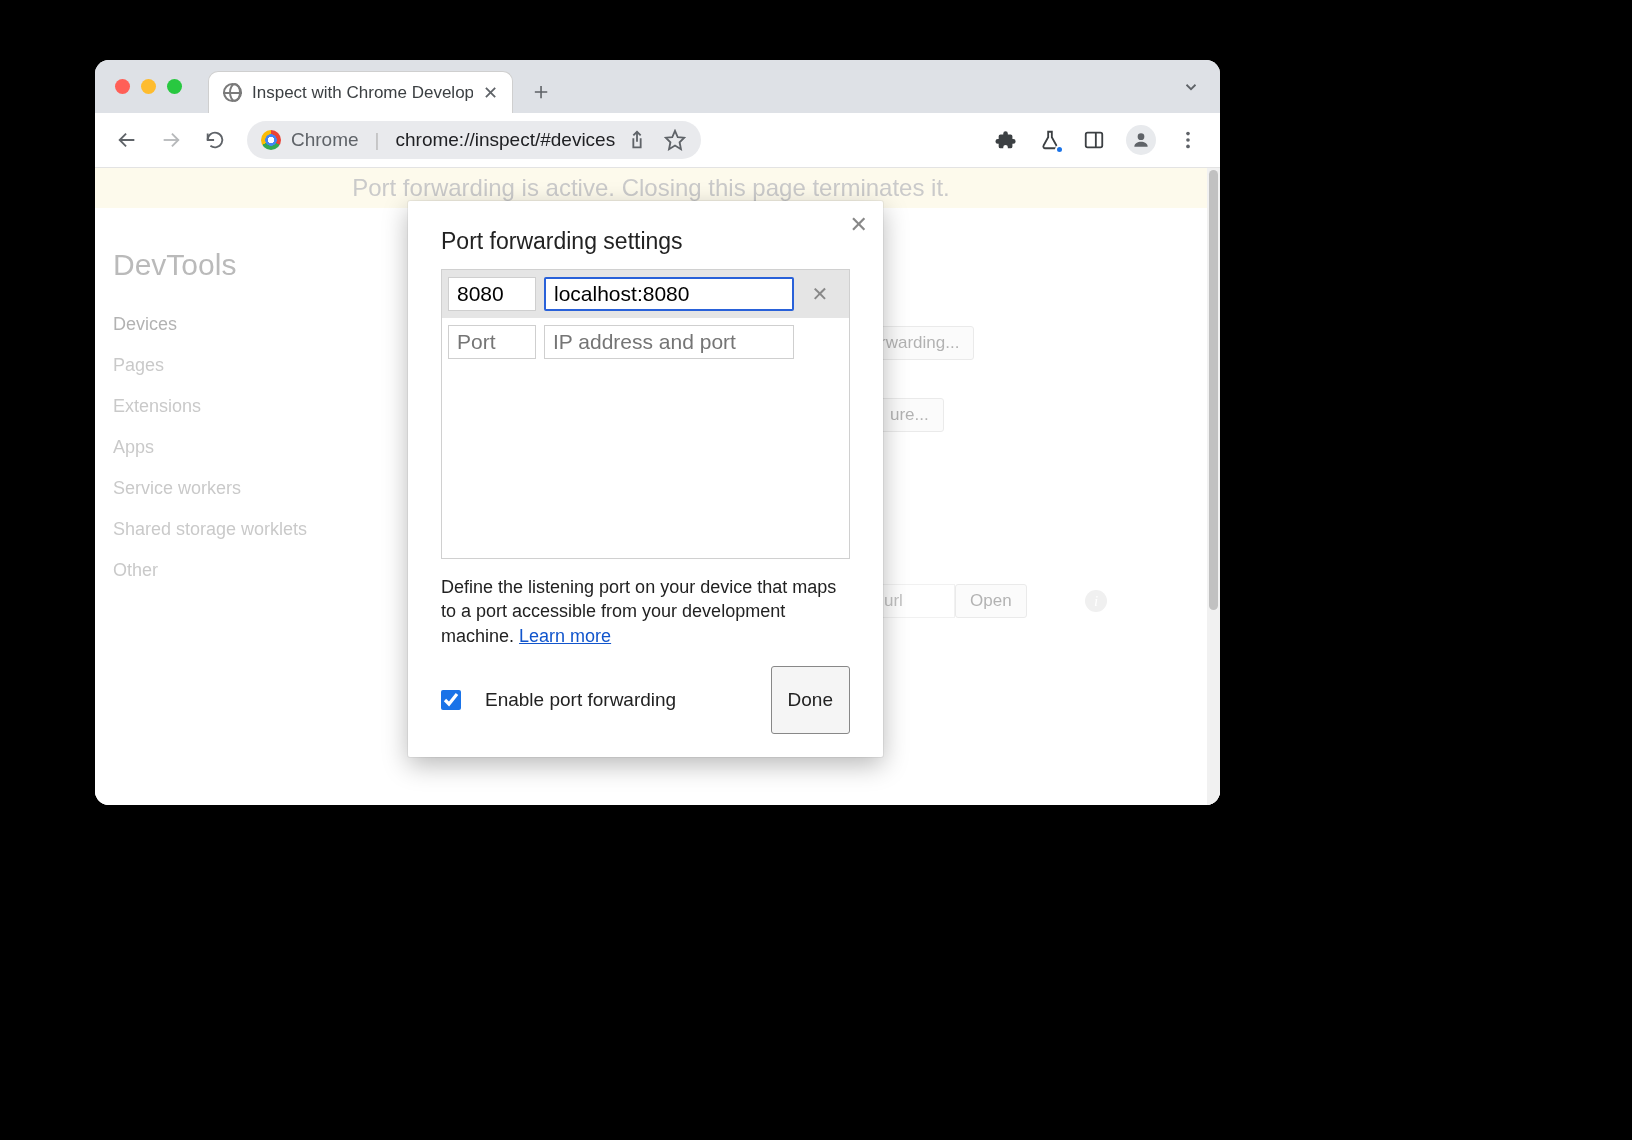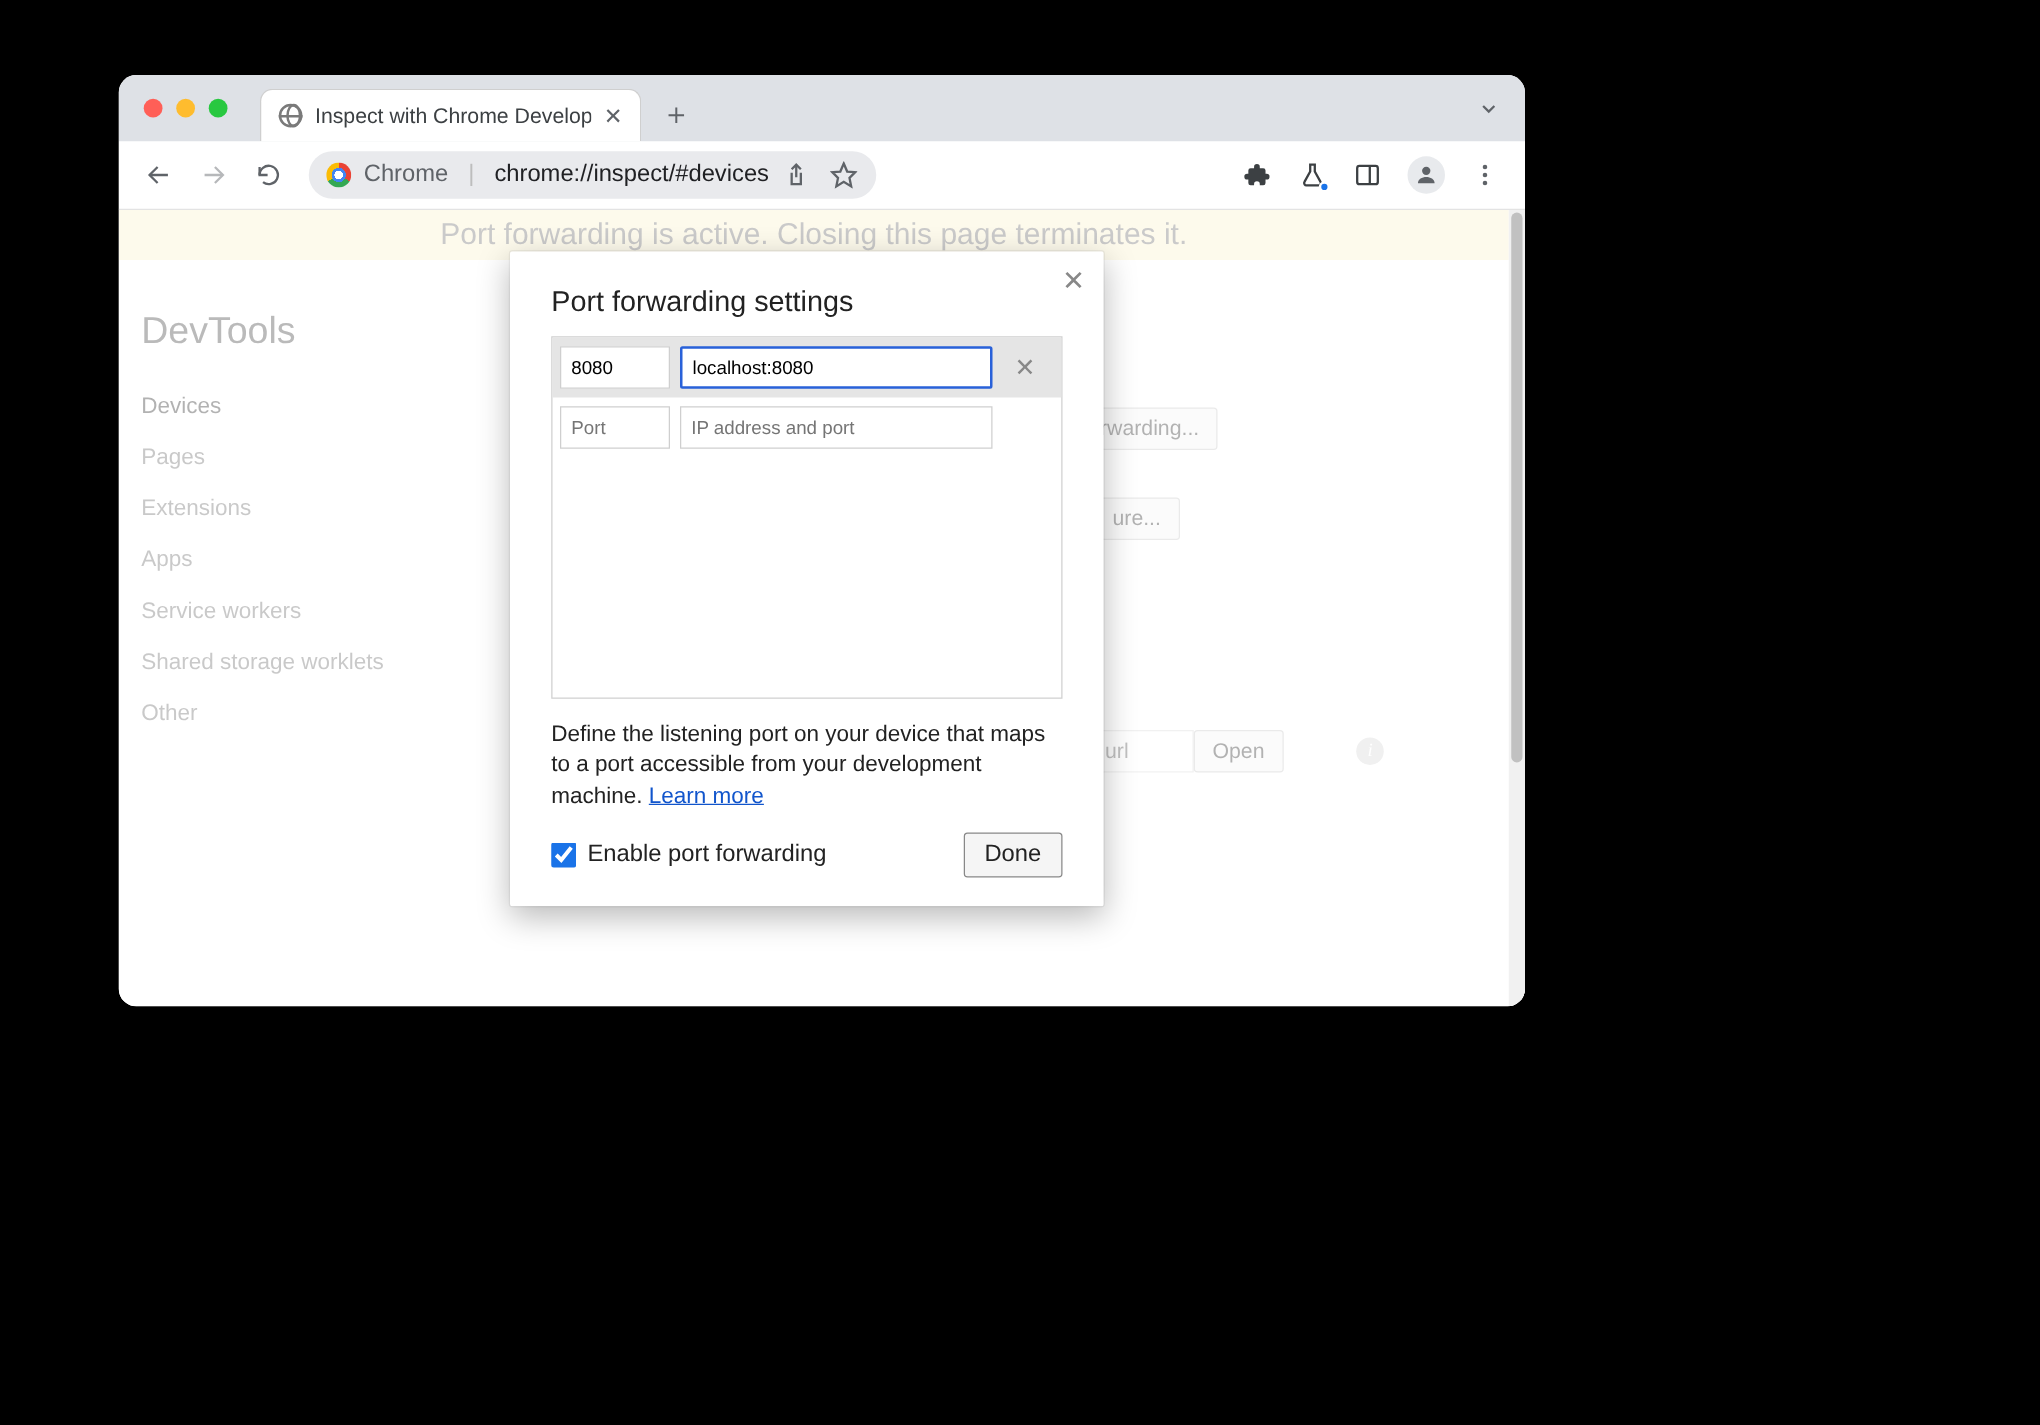"8080" .row input { font-size: 15px -> 21px }
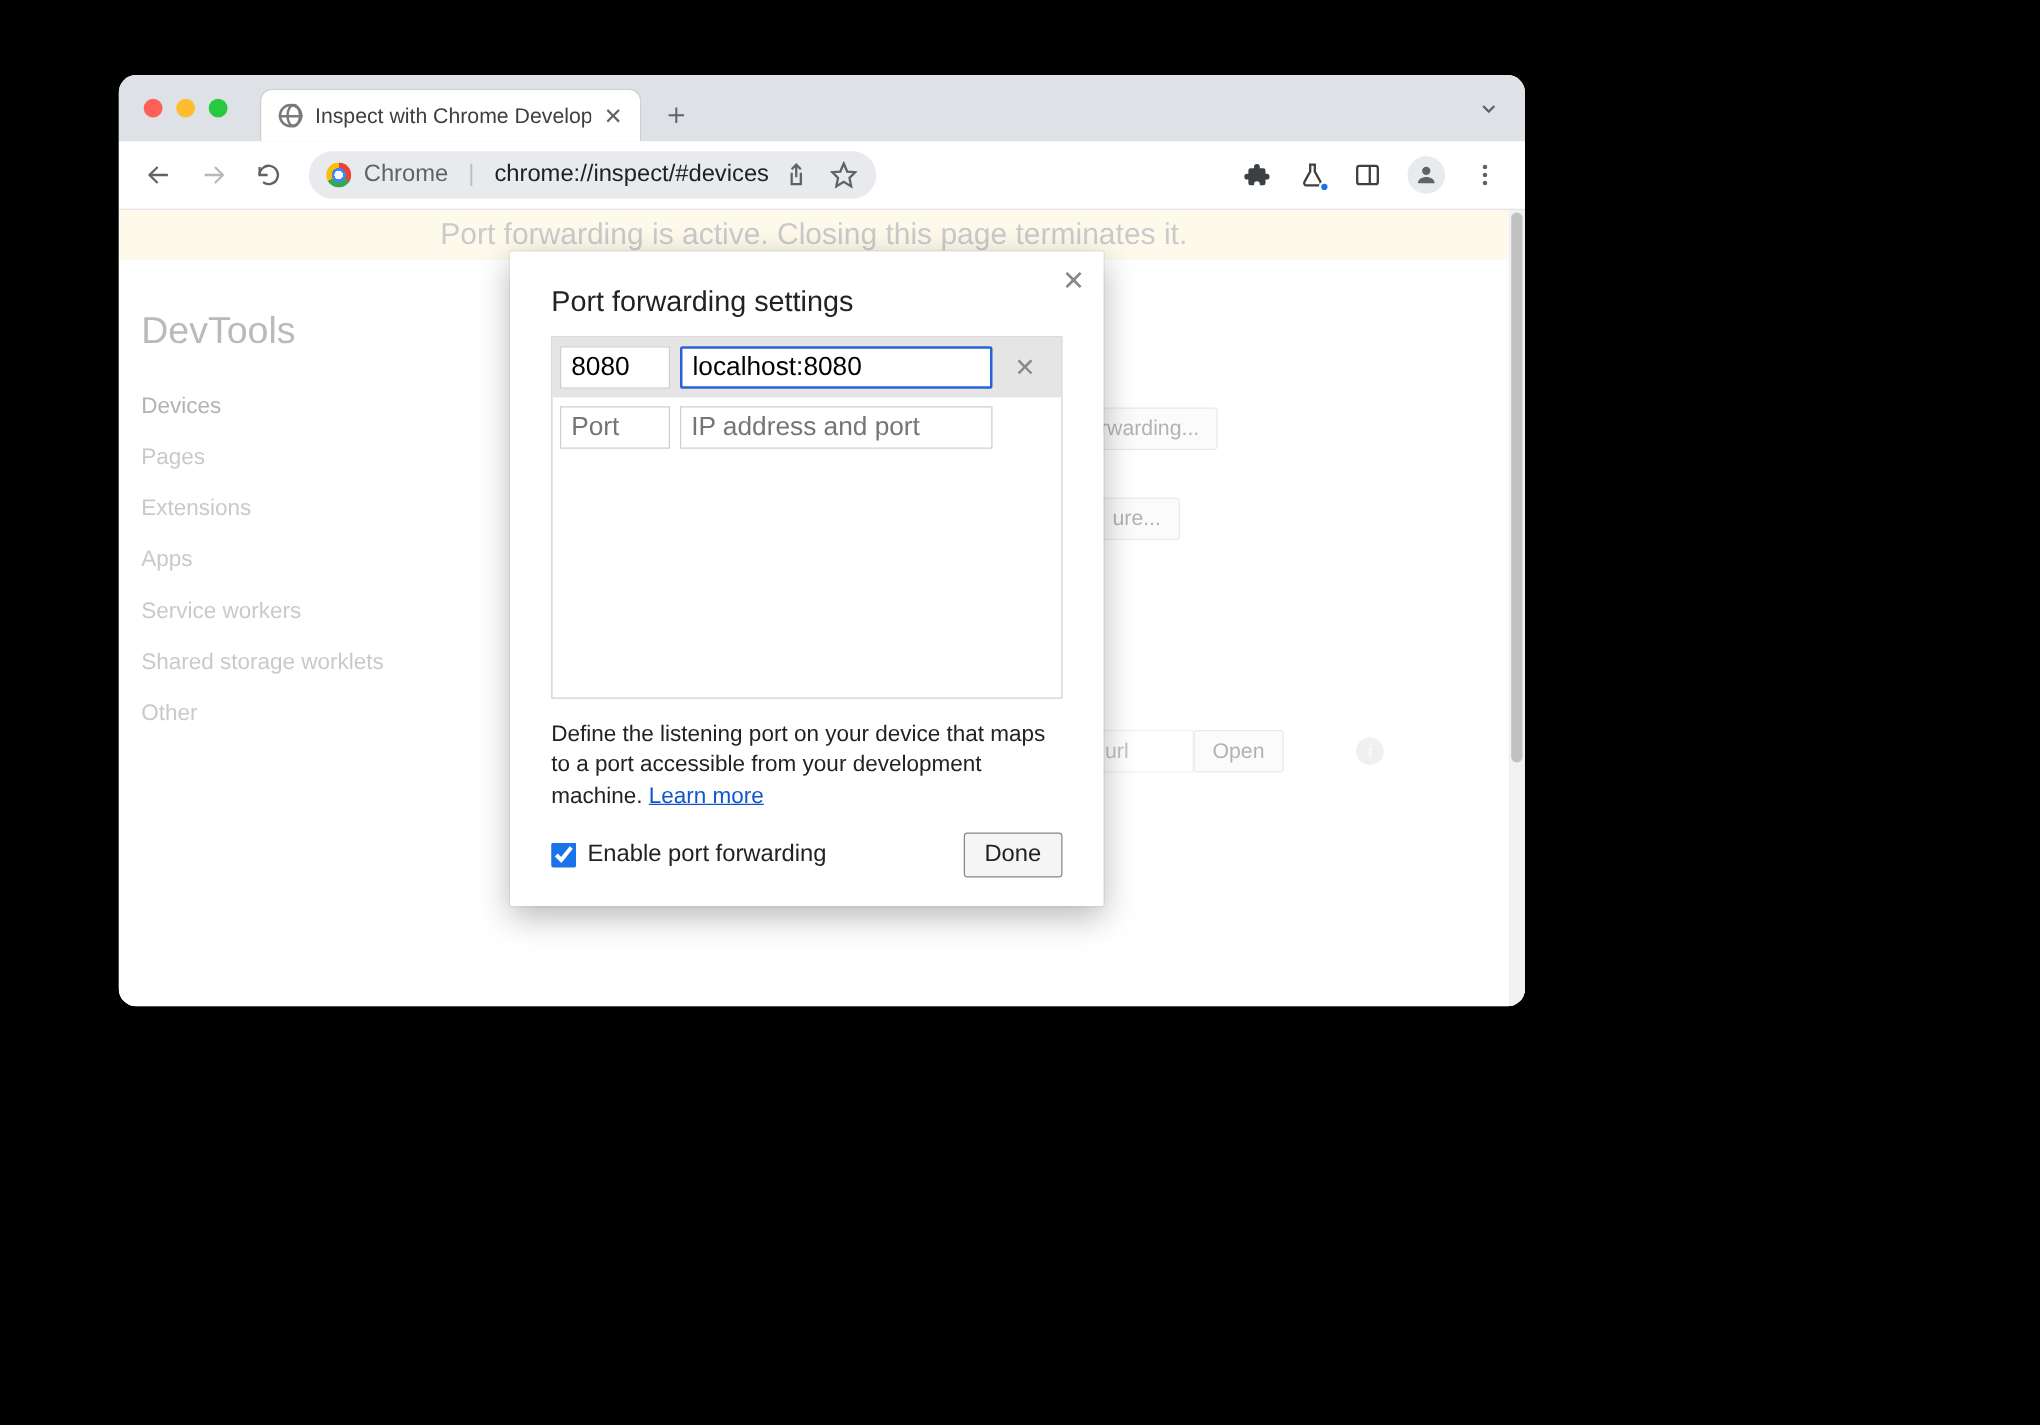"Enable port forwarding" .dialog .footer label { gap: 9px -> 24px }
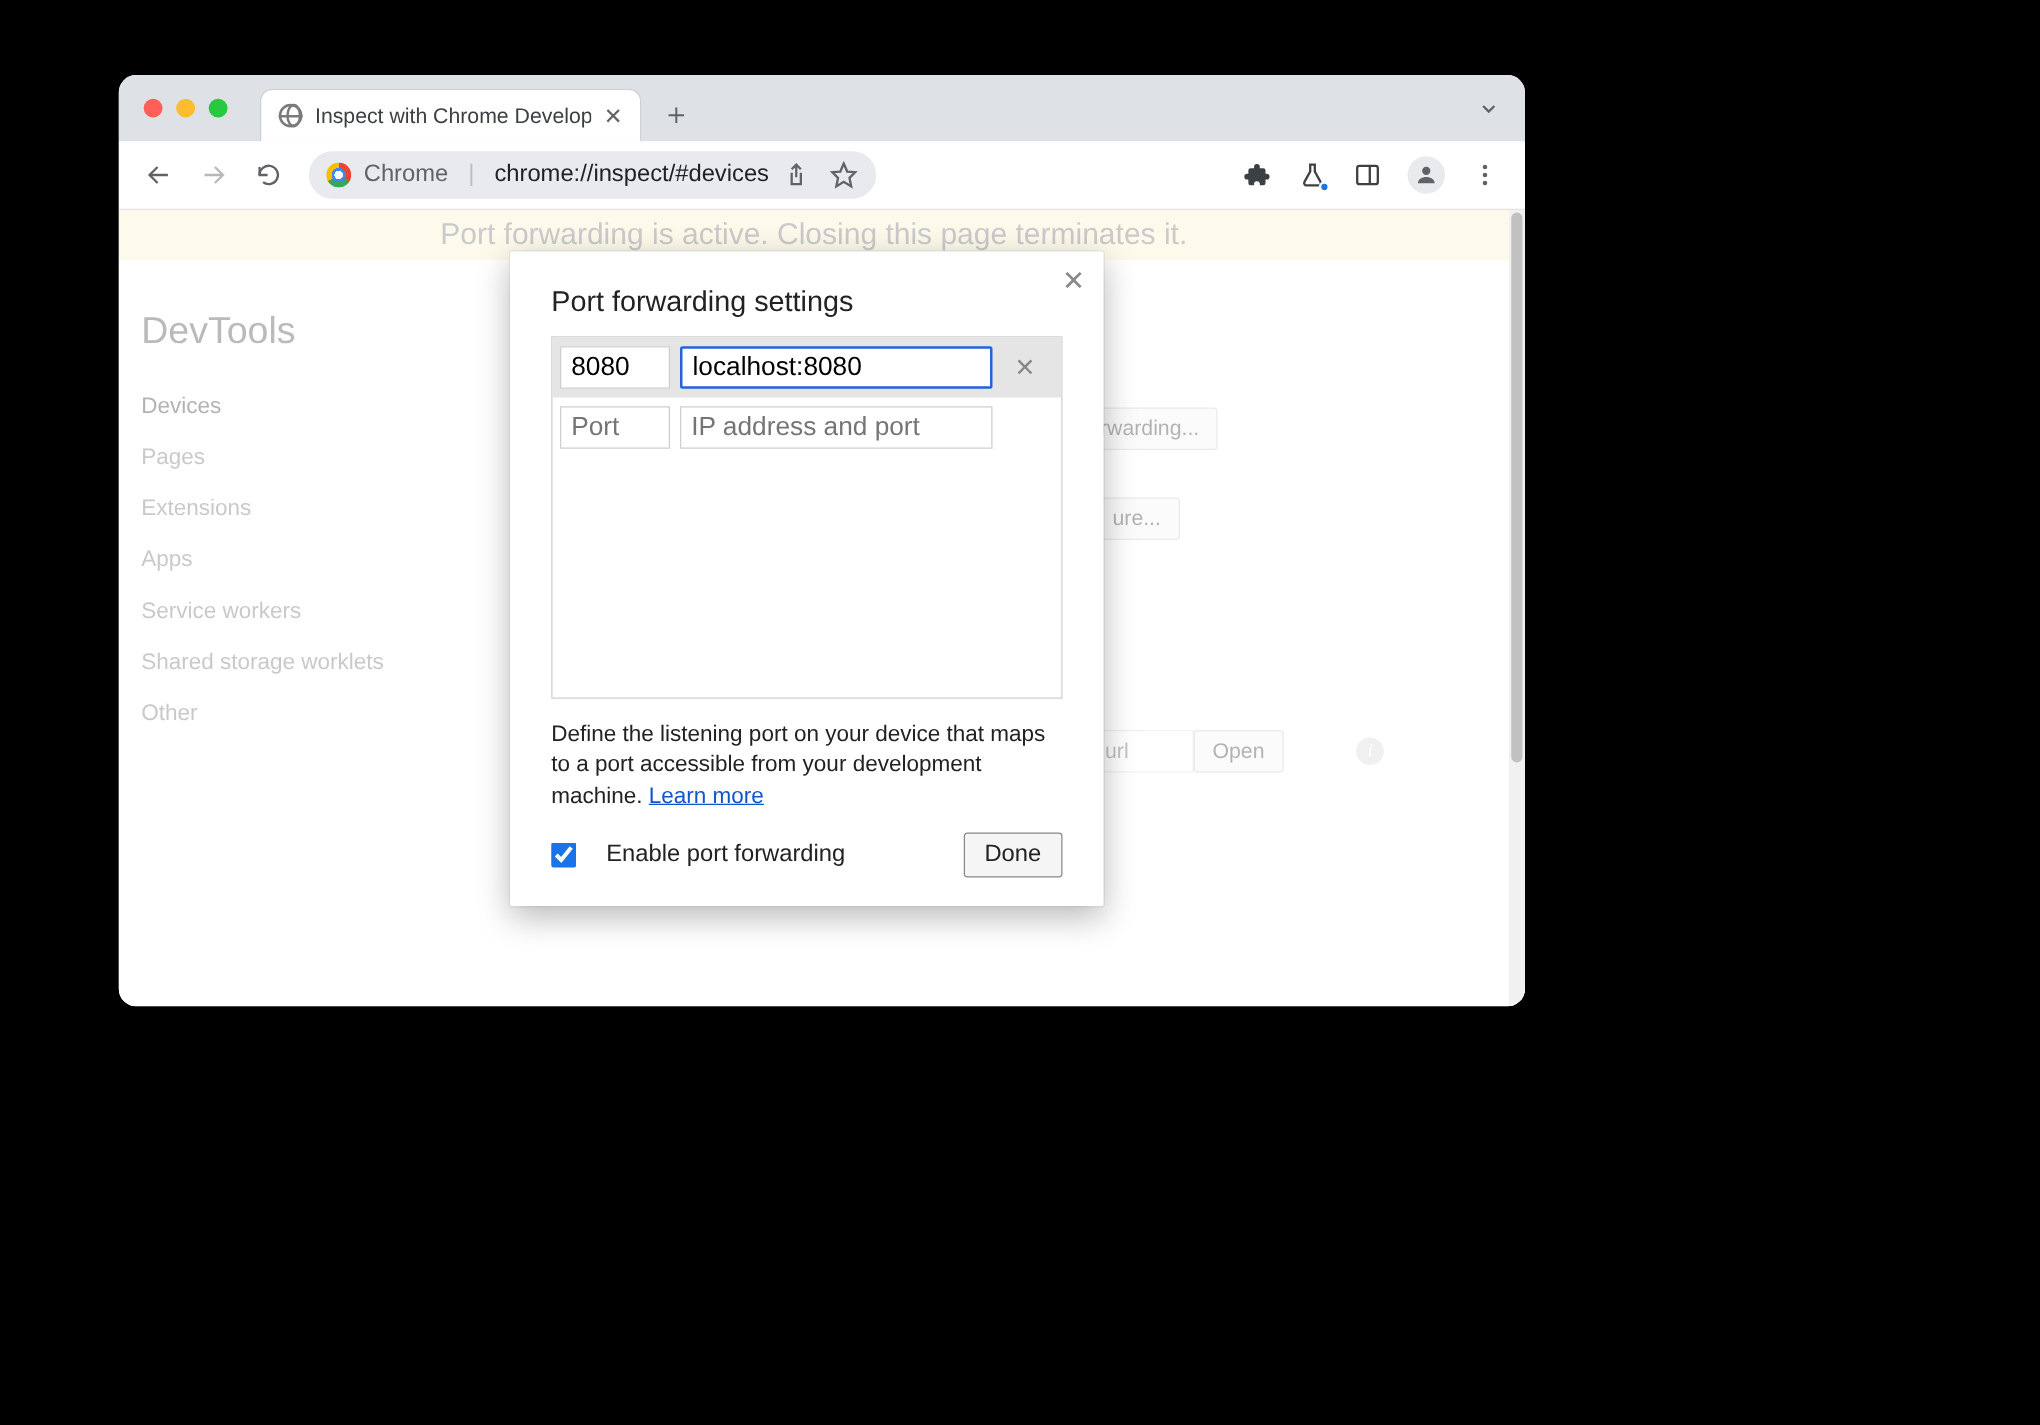"Done" .done-btn { padding: 6px 16px -> 22px 16px }
